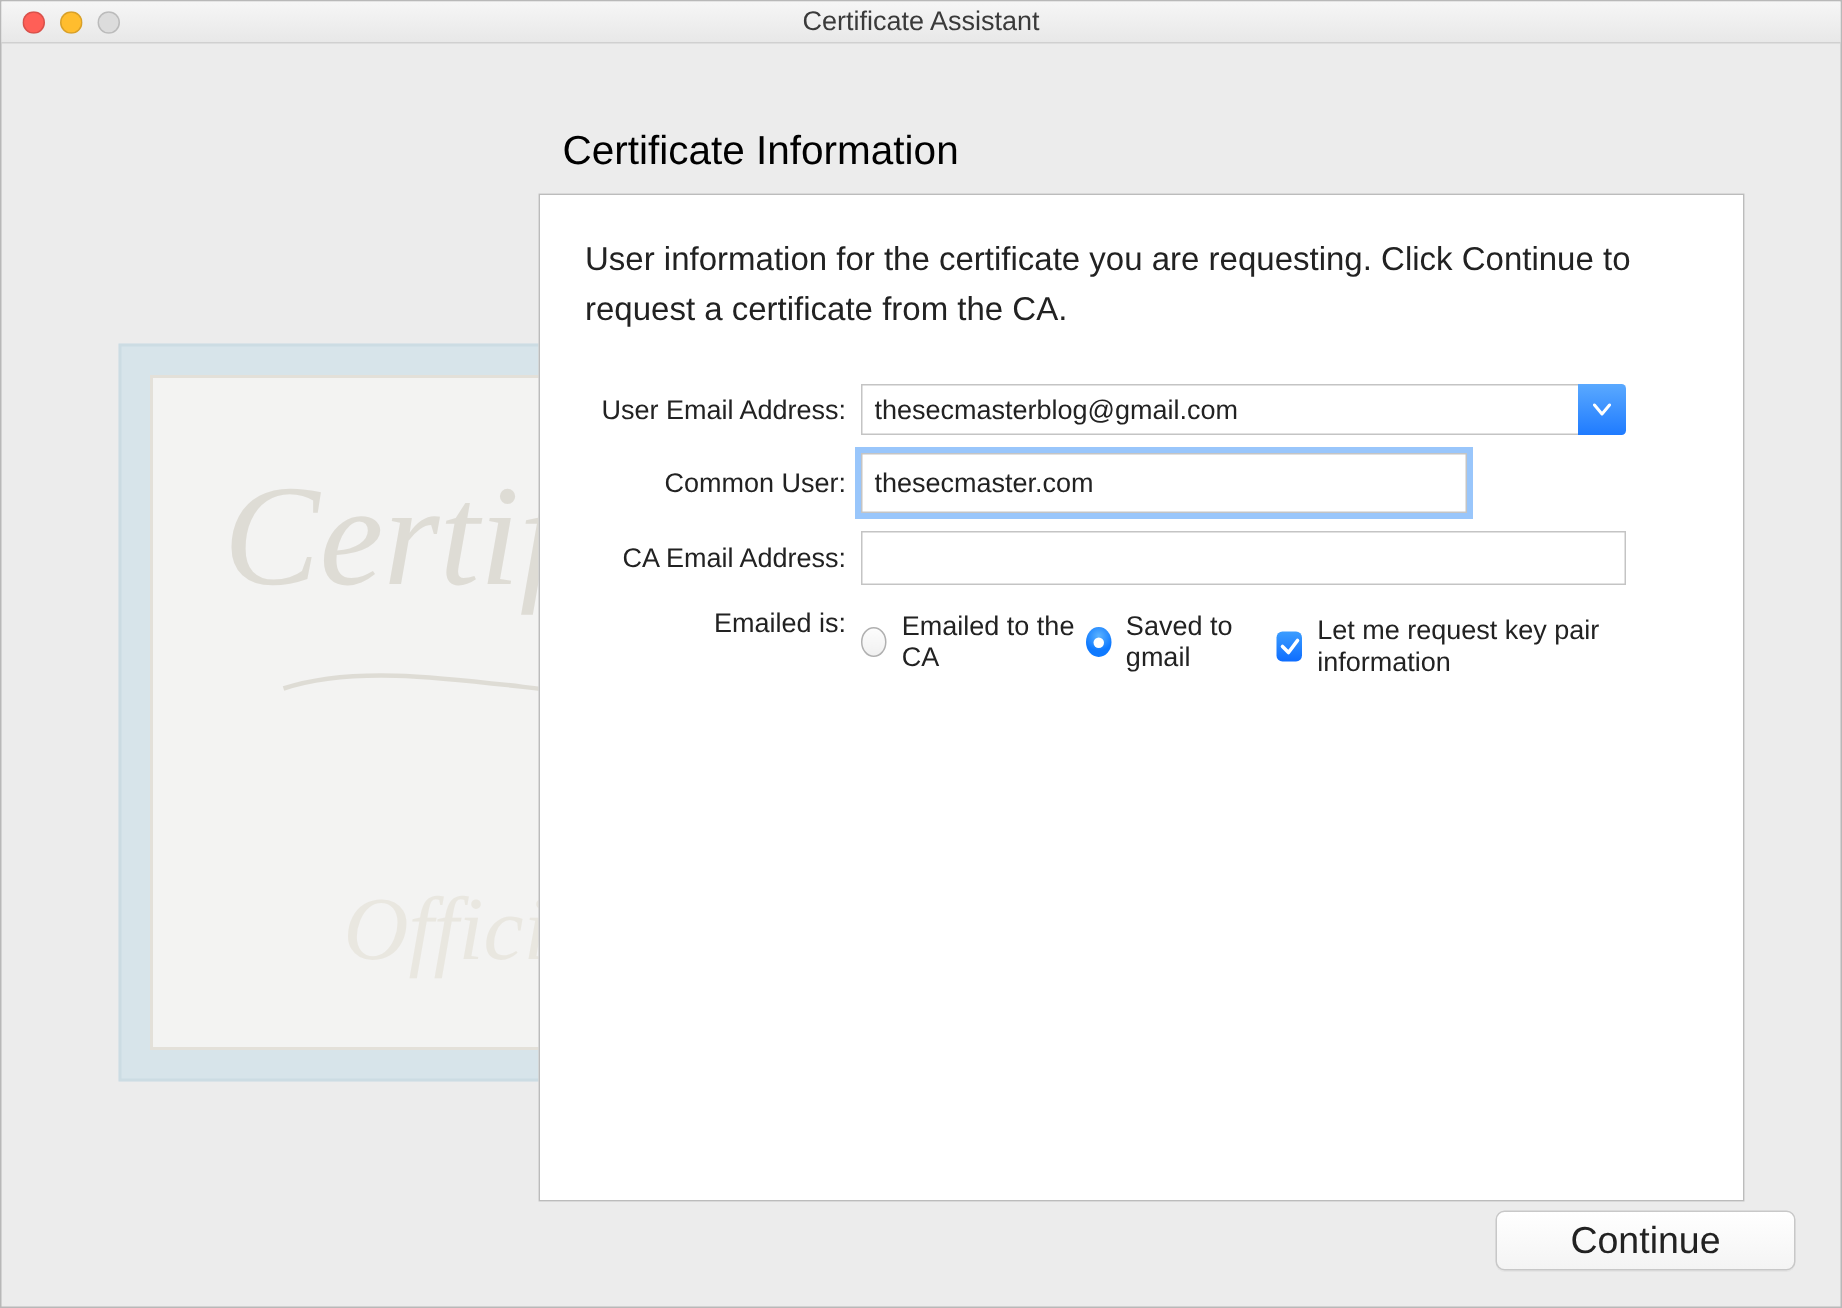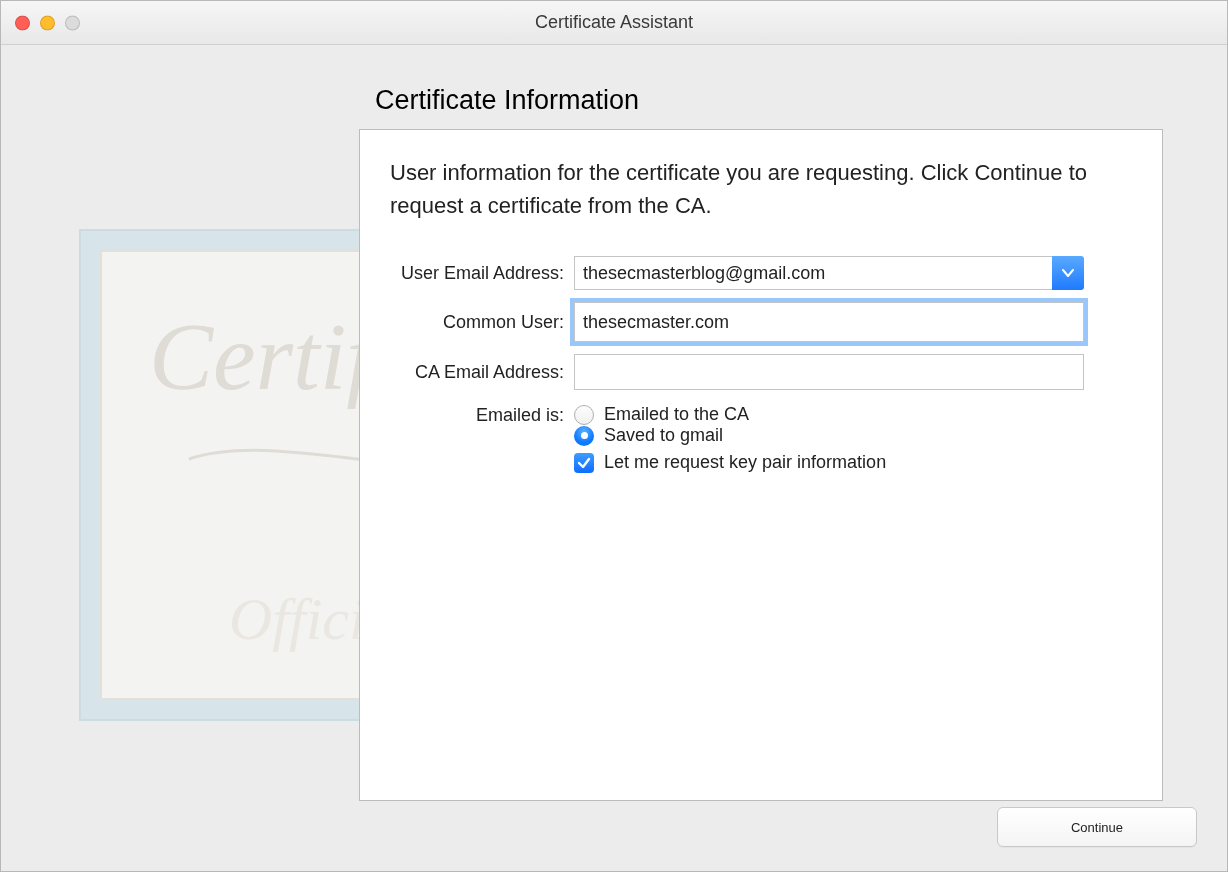"Certificate Assistant" .titlebar { height: 44px -> 28px }
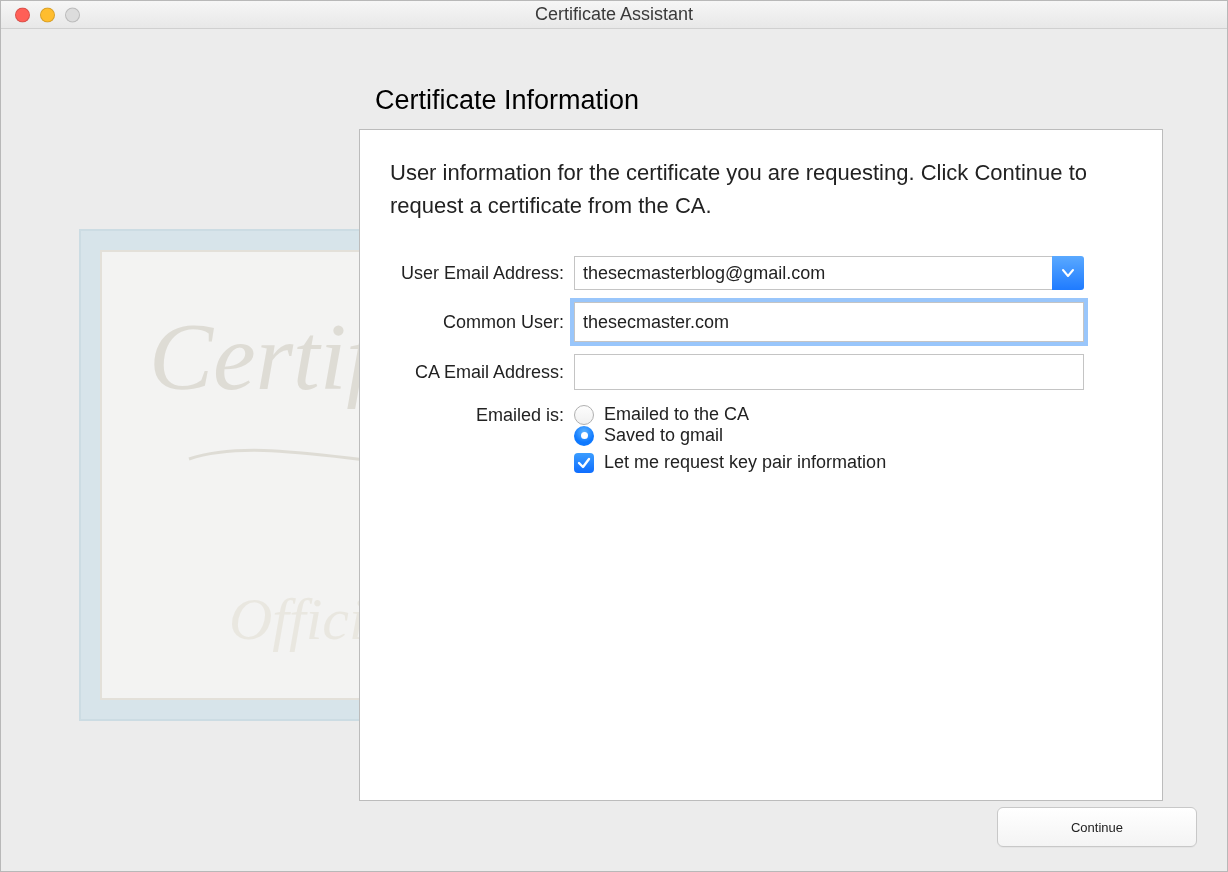"thesecmaster.com" .textbox, .textbox-focused { width: 510px -> 404px }
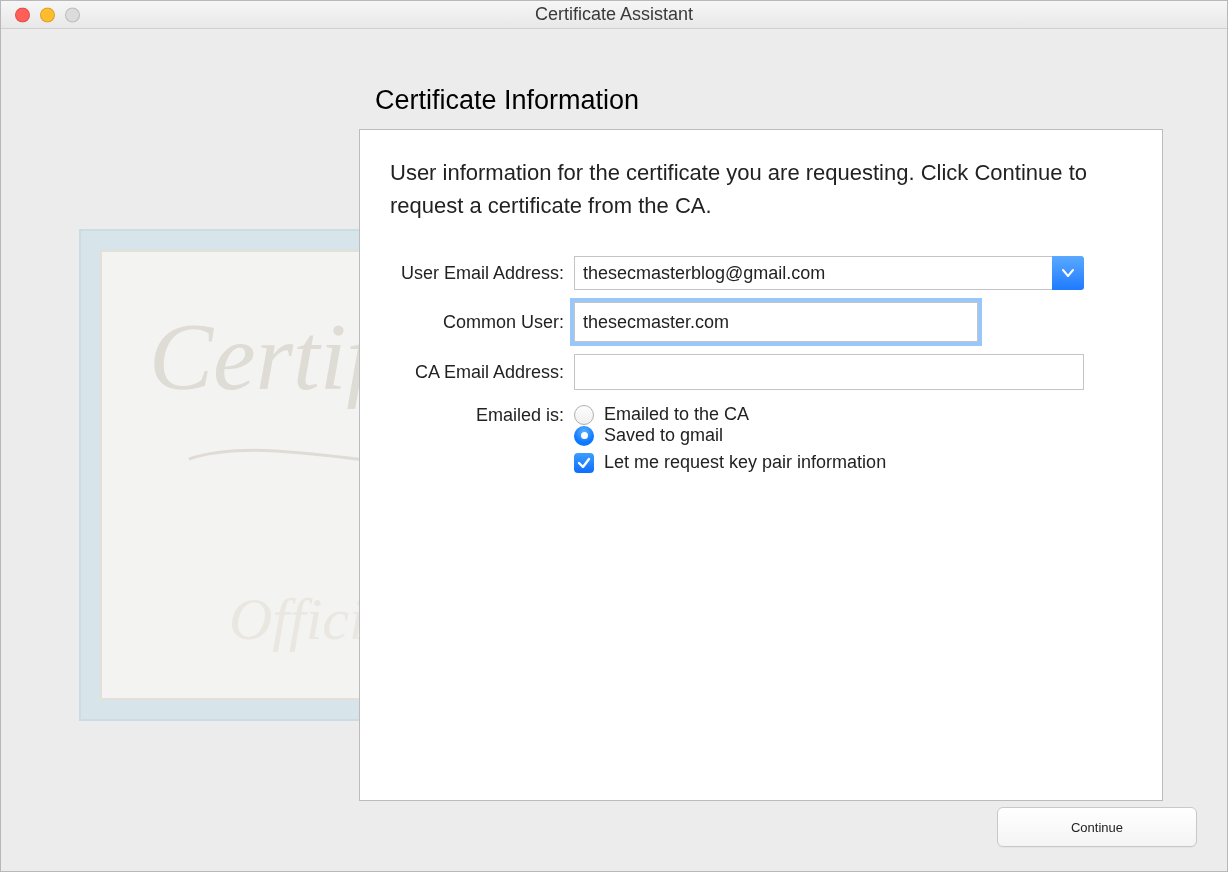"Emailed to the CA" .radio-group { flex-direction: column -> row }
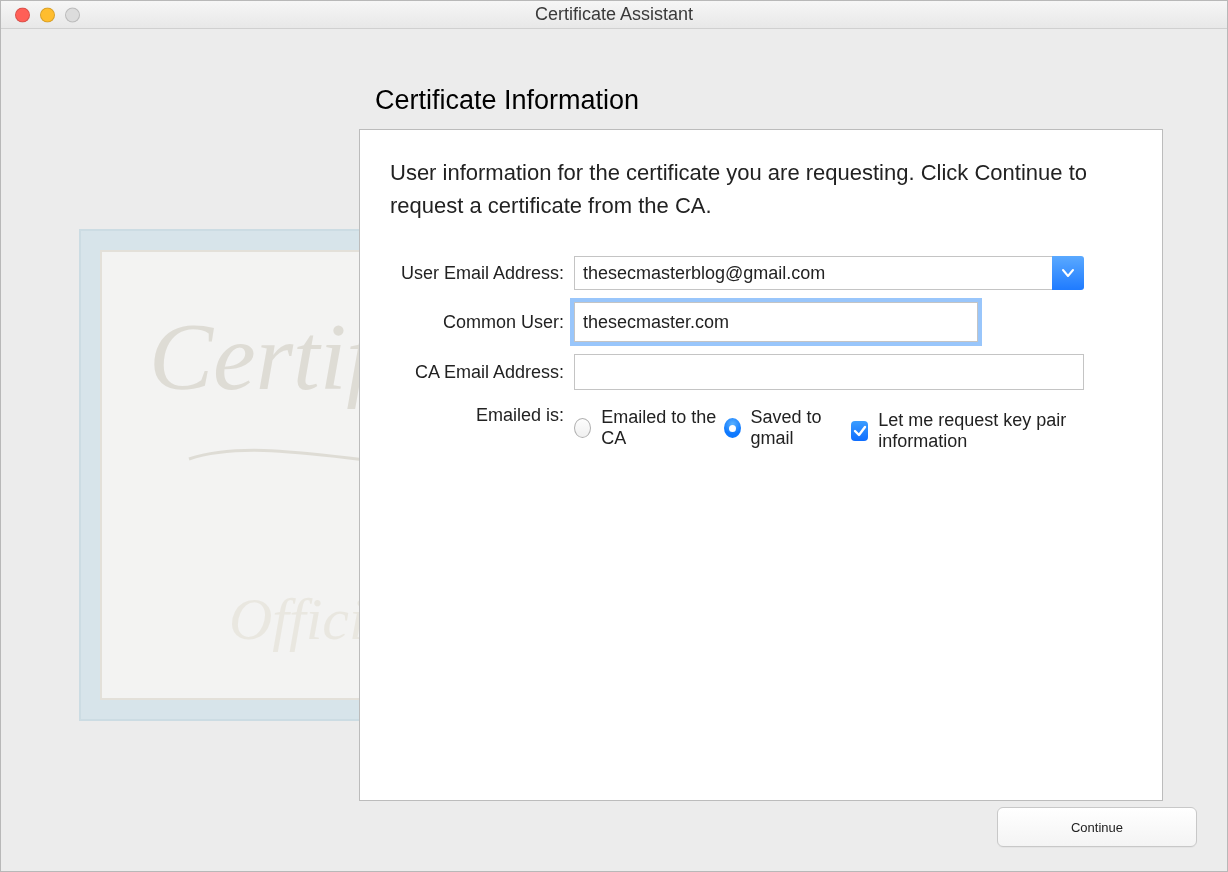"Continue" .continue-btn { font-size: 13px -> 25px }
